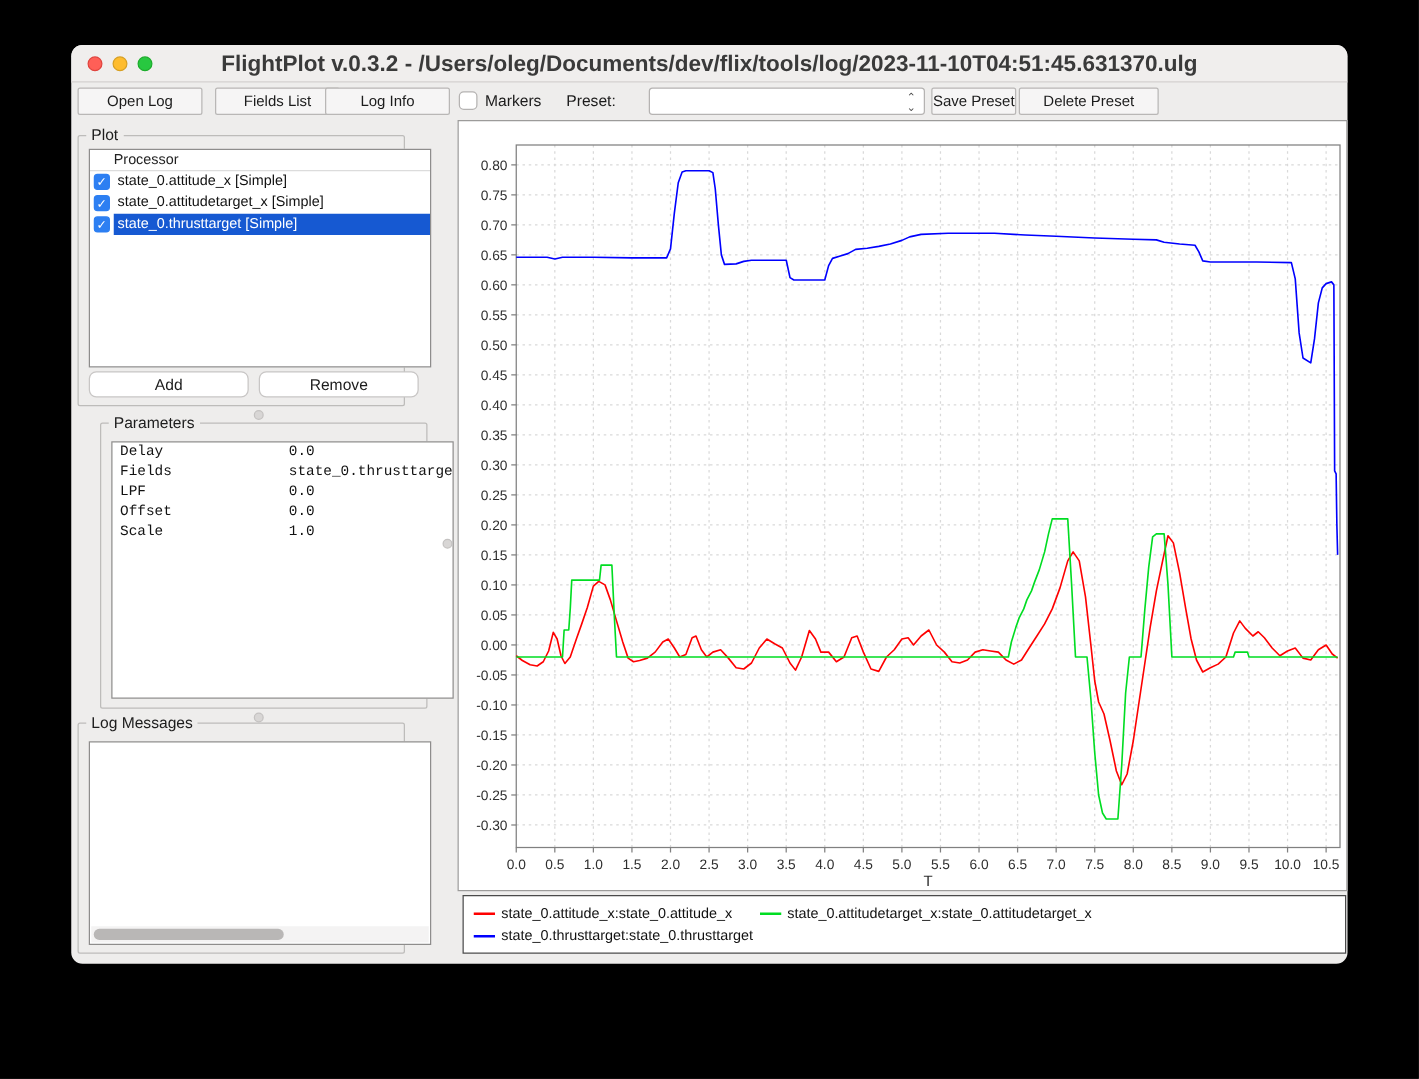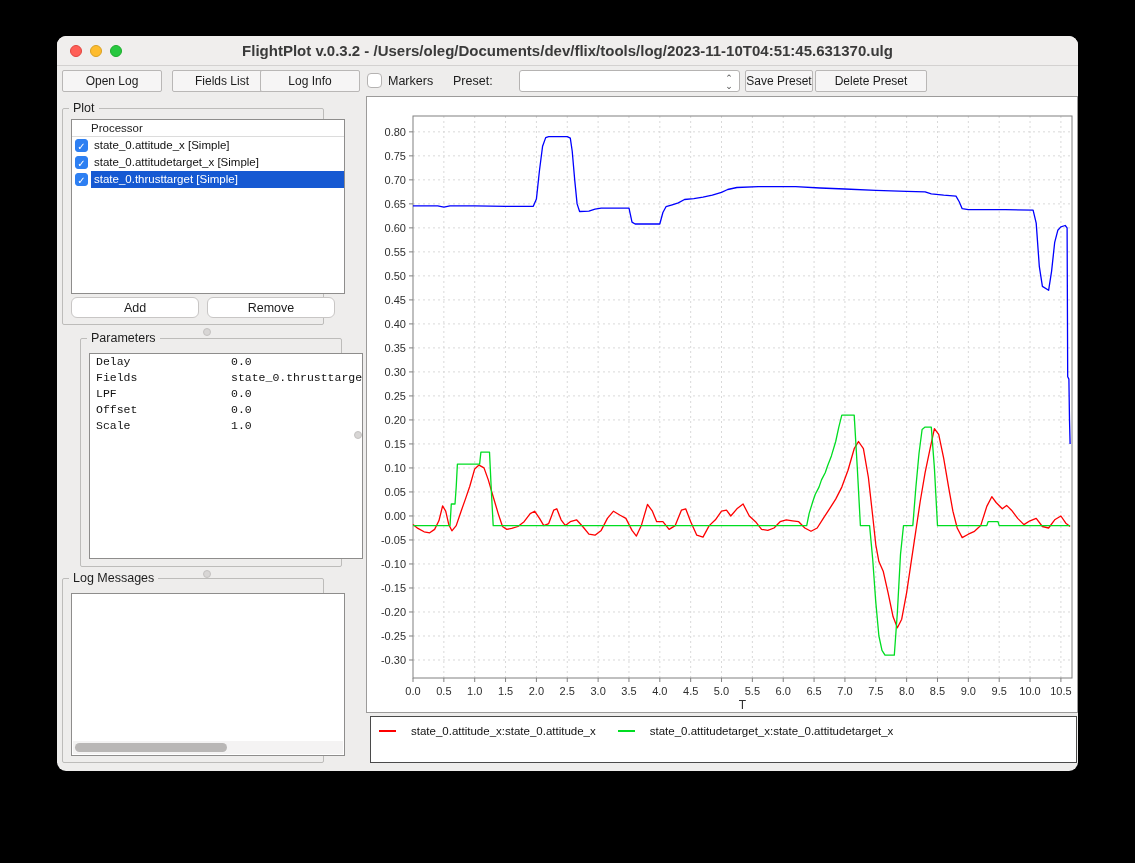"FlightPlot v.0.3.2 -" .title { font-size: 15px -> 18px }
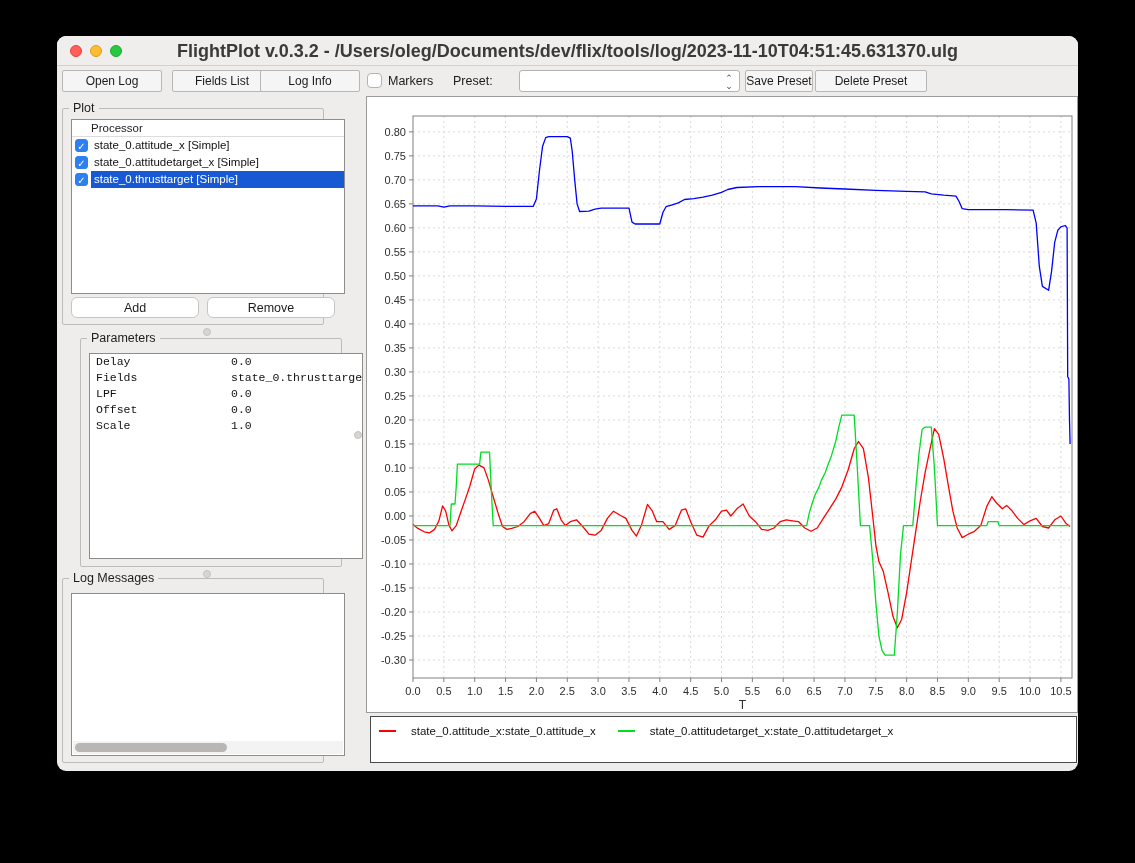"state_0.attitude_x:state_0.attitude_x" .legend-entry { gap: 15px -> 5px }
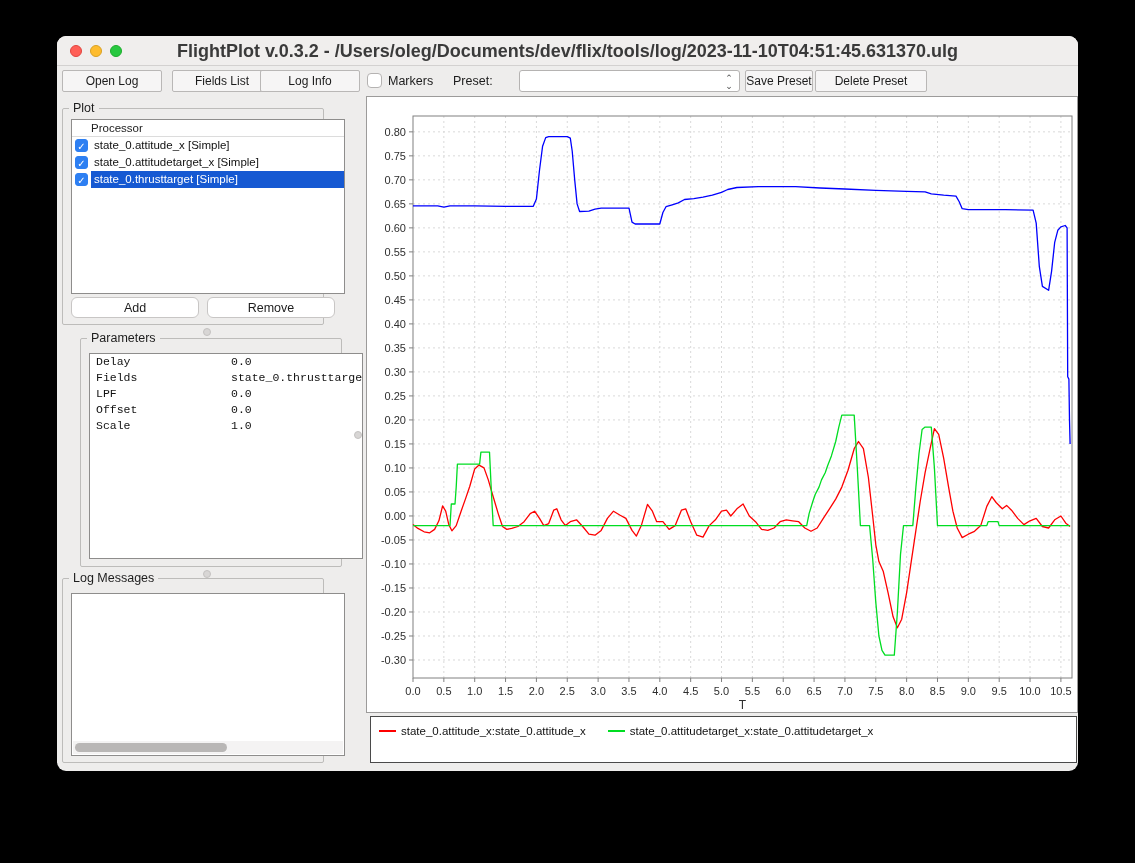"state_0.thrusttarget:state_0.thrusttarge" div.legend-row { html: none -> <div> <span> <span></span> <span>state_0.thrusttarget:state_0.thrusttarget</span> </span> </div> }
